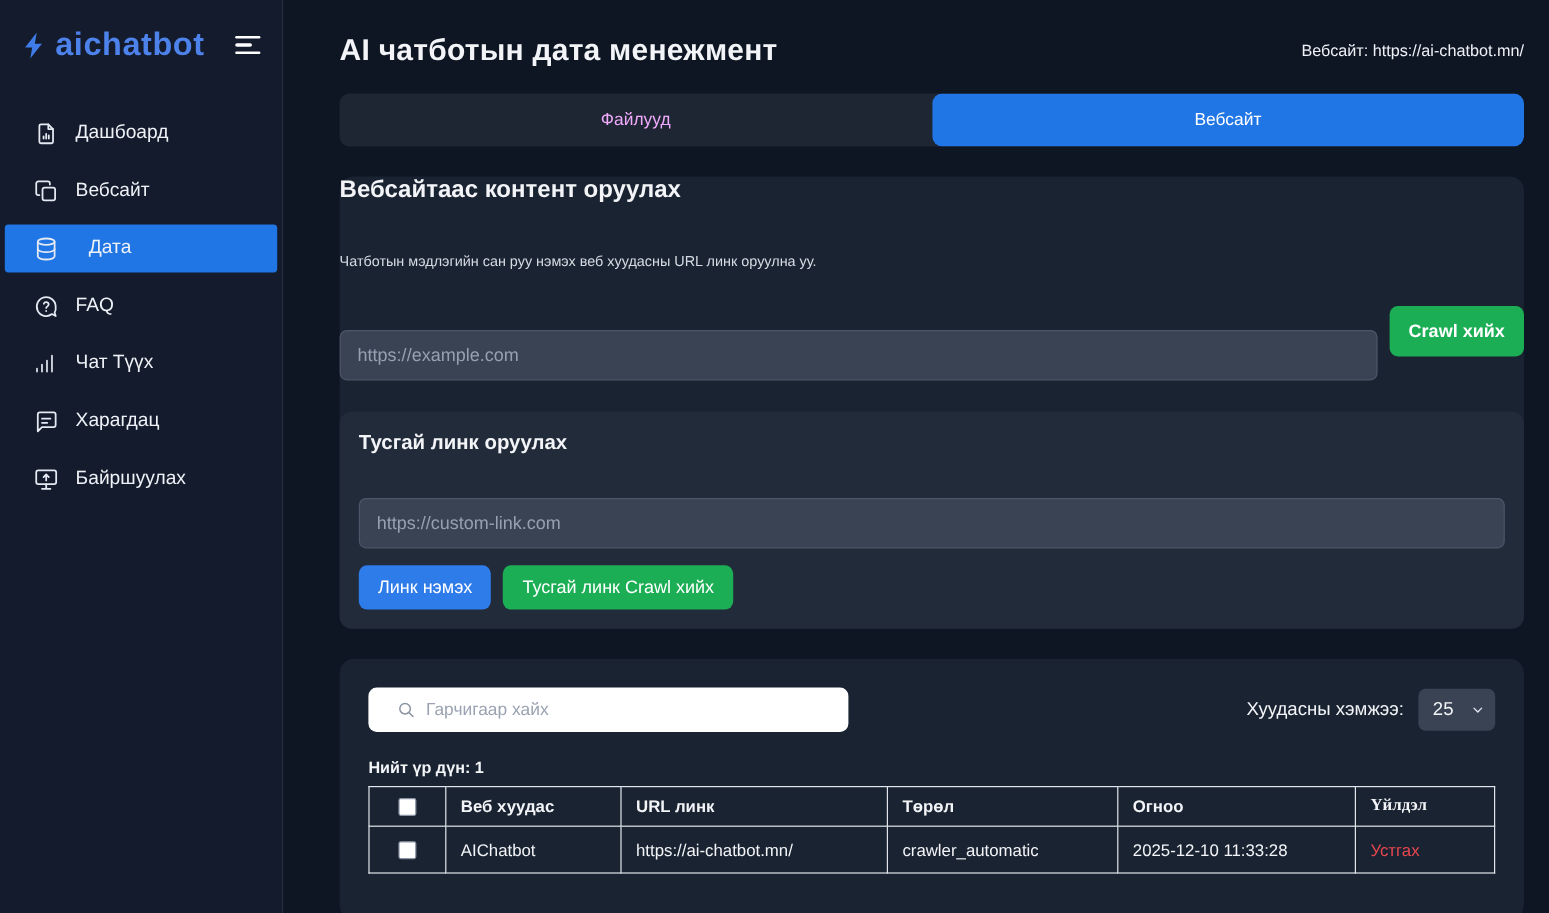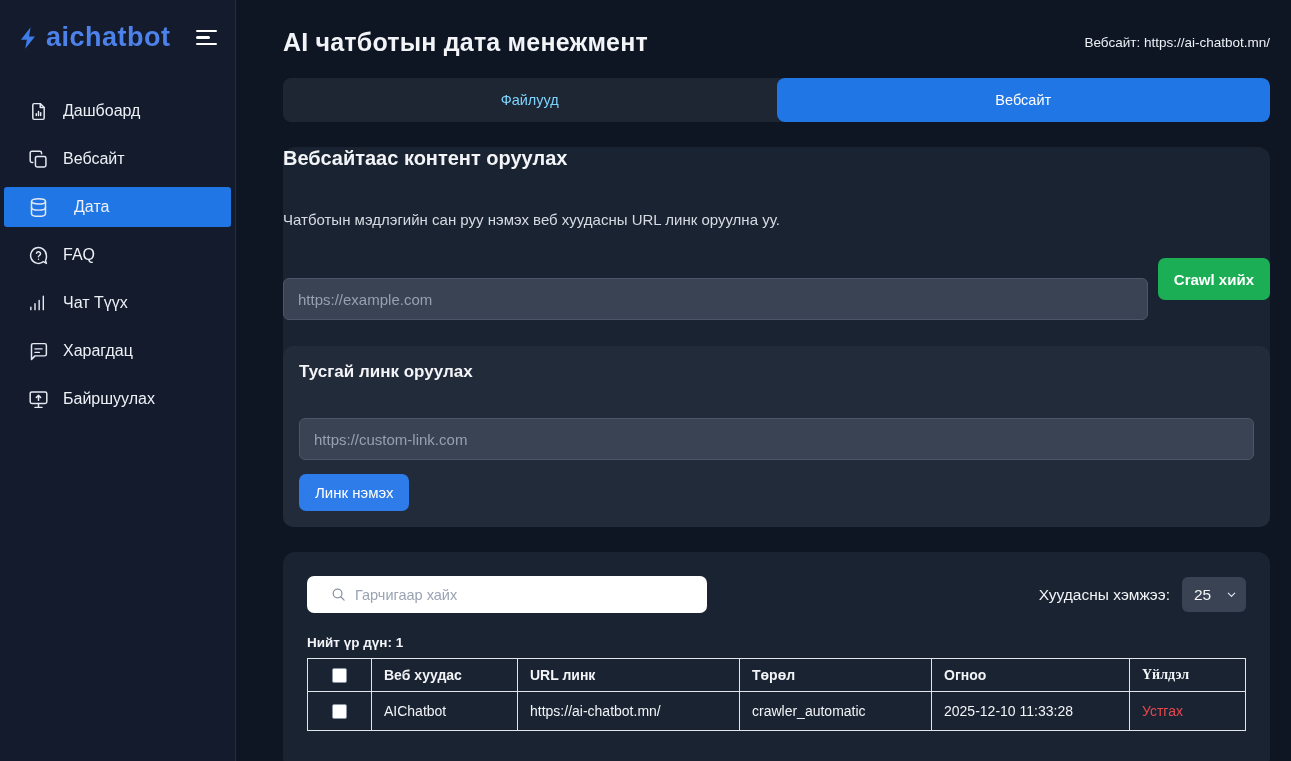"Файлууд" .tab { color: #7dd3fc -> #f0abfc }
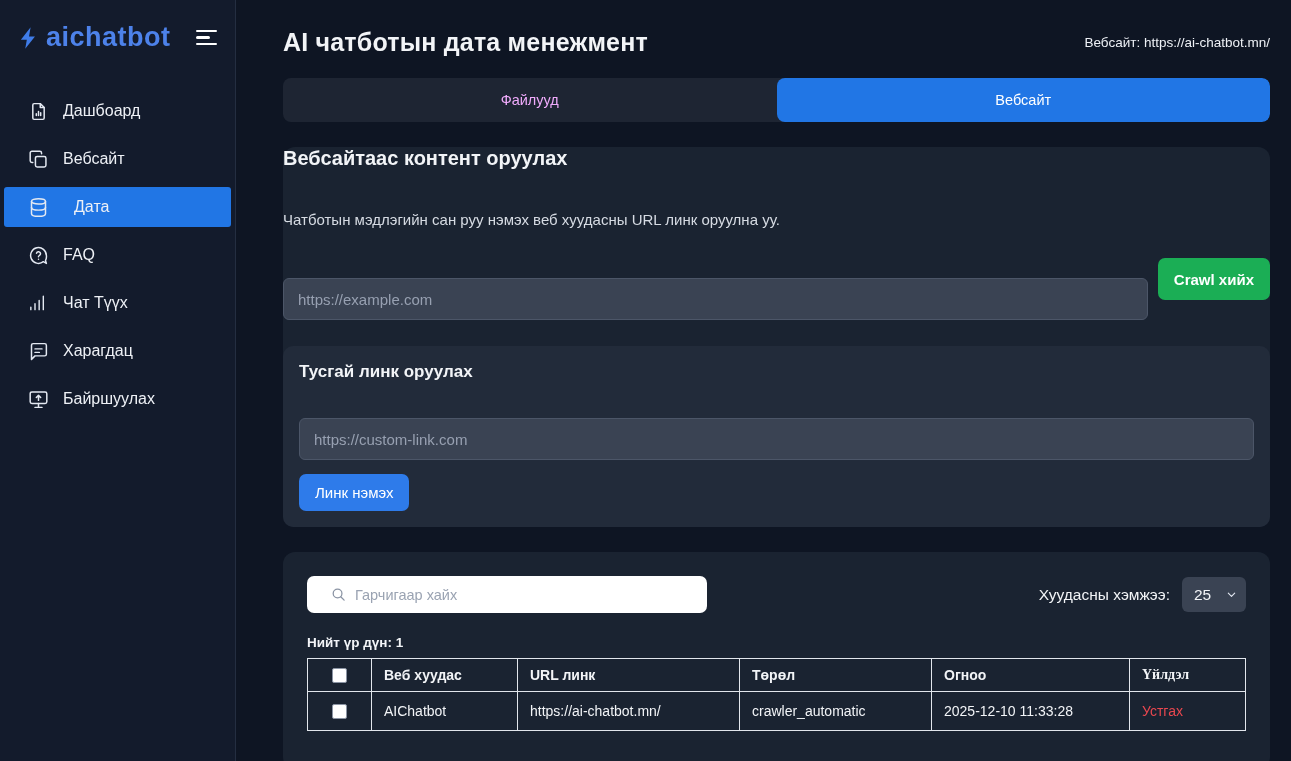"Чатботын мэдлэгийн сан руу нэмэх" .sec-sub { font-size: 15px -> 12px }
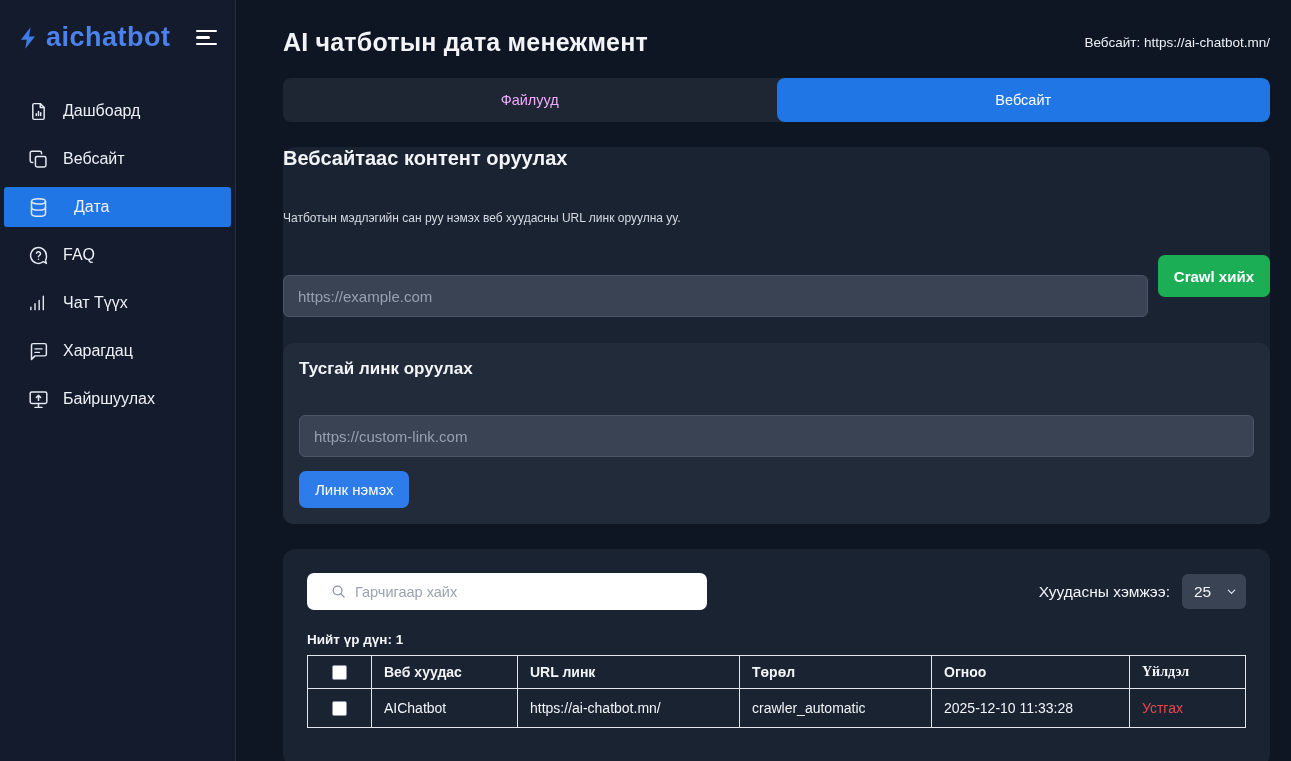"Тусгай линк Crawl хийх" button.btn { html: none -> <button>Тусгай линк Crawl хийх</button> }
